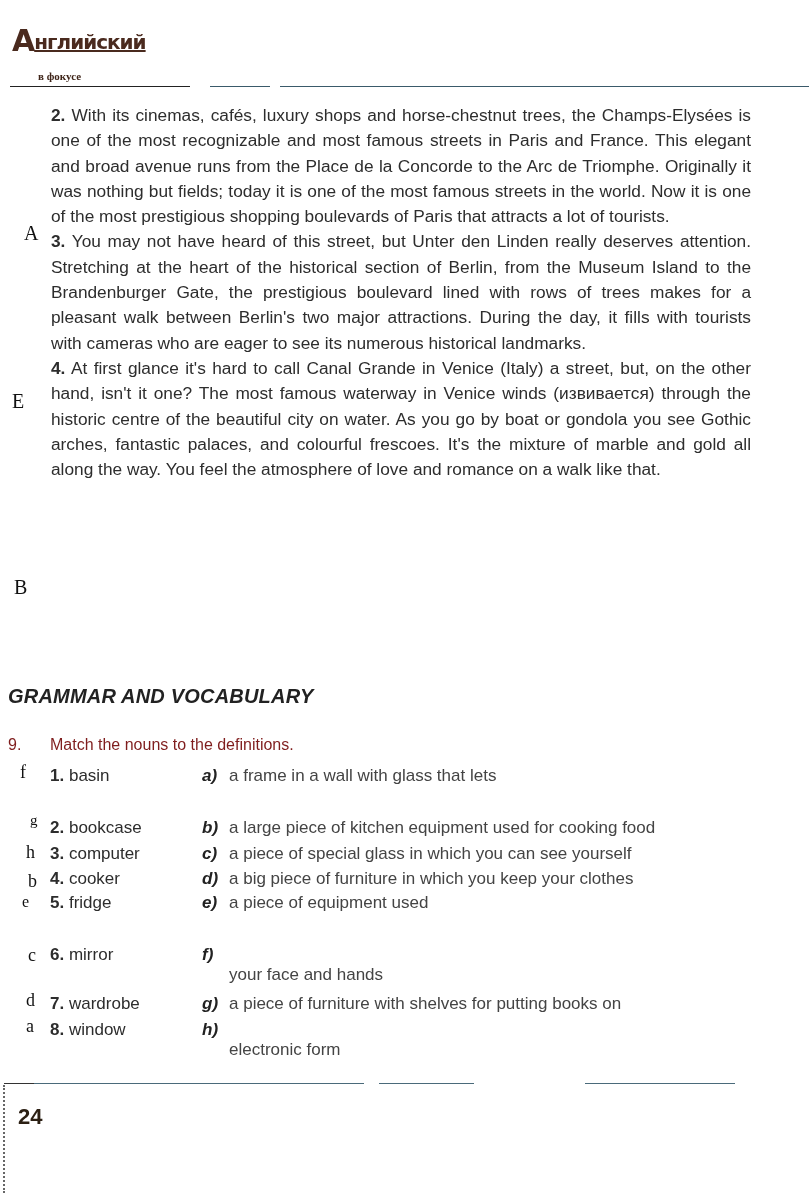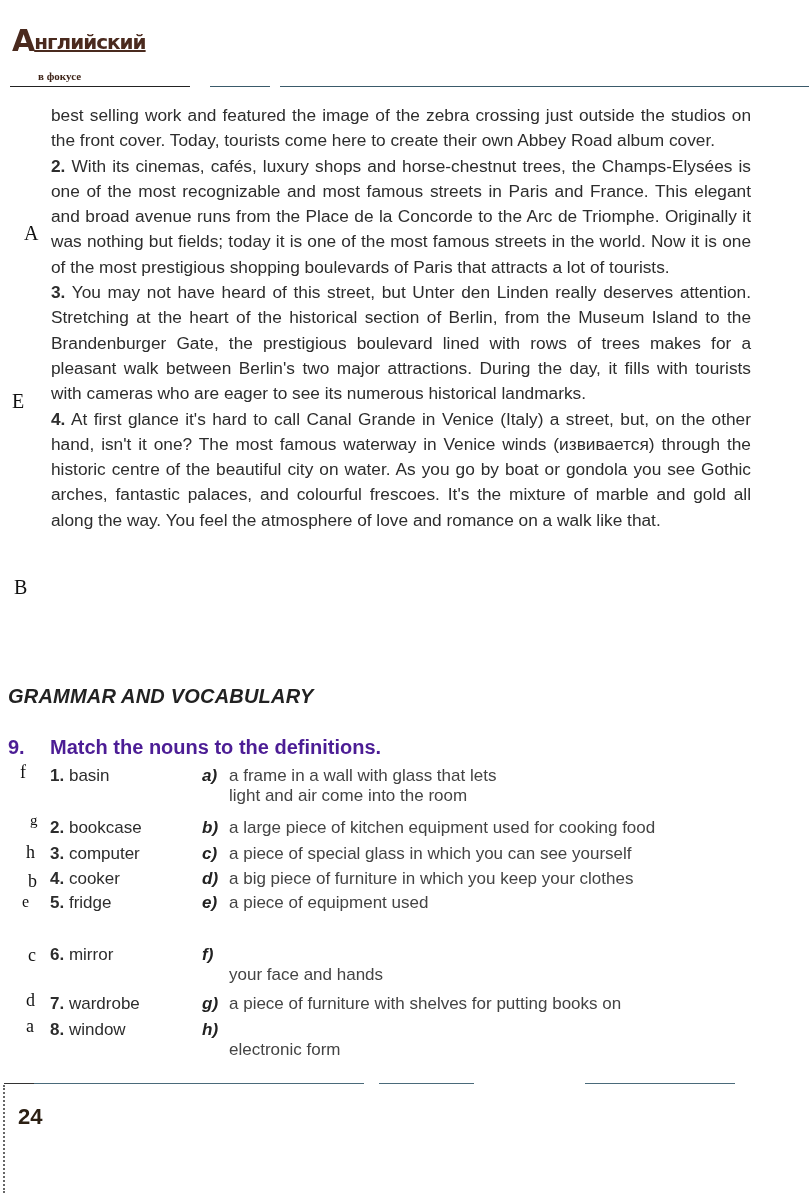"best selling work and featured" p { html: <p>best selling work and featured the image of the zebra crossing just outside the studios on the front cover. Today, tourists come here to create their own Abbey Road album cover.</p> -> none }
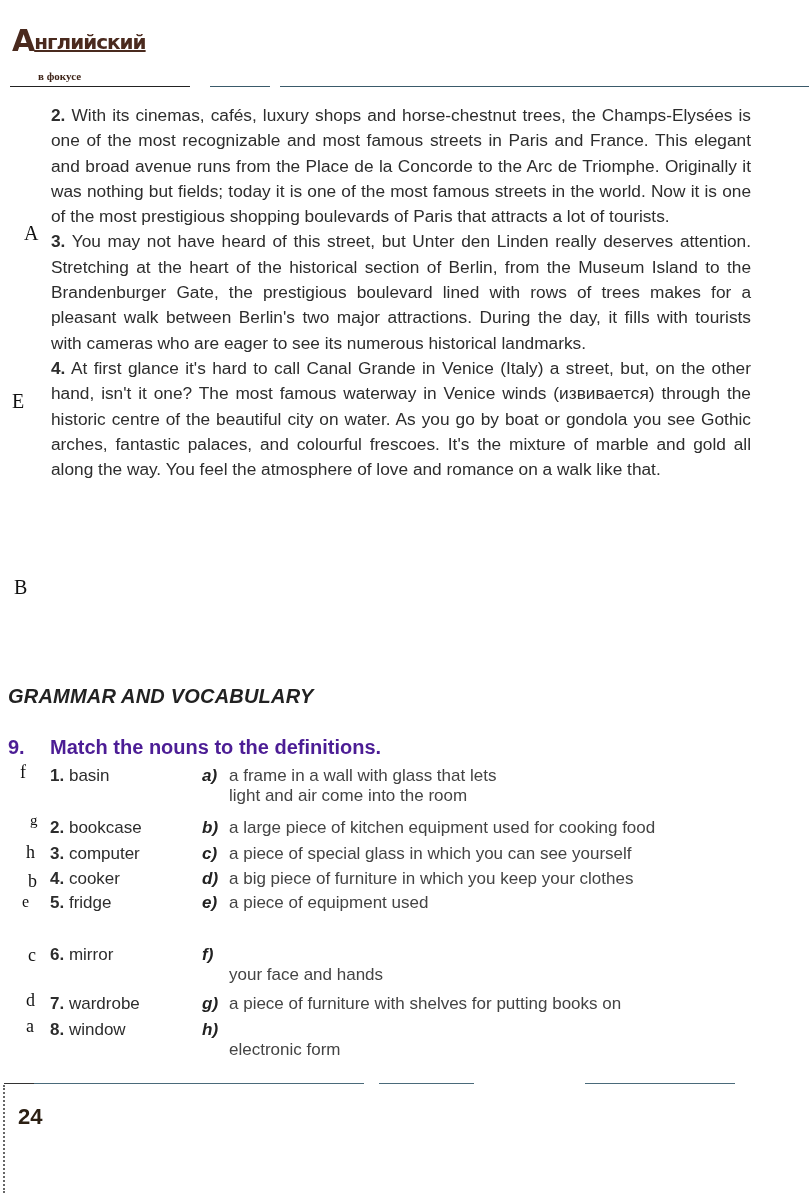"9. Match the nouns to" .task-title { color: #4c1d95 -> #7f1d1d; font-size: 20px -> 16px; font-weight: bold -> normal }
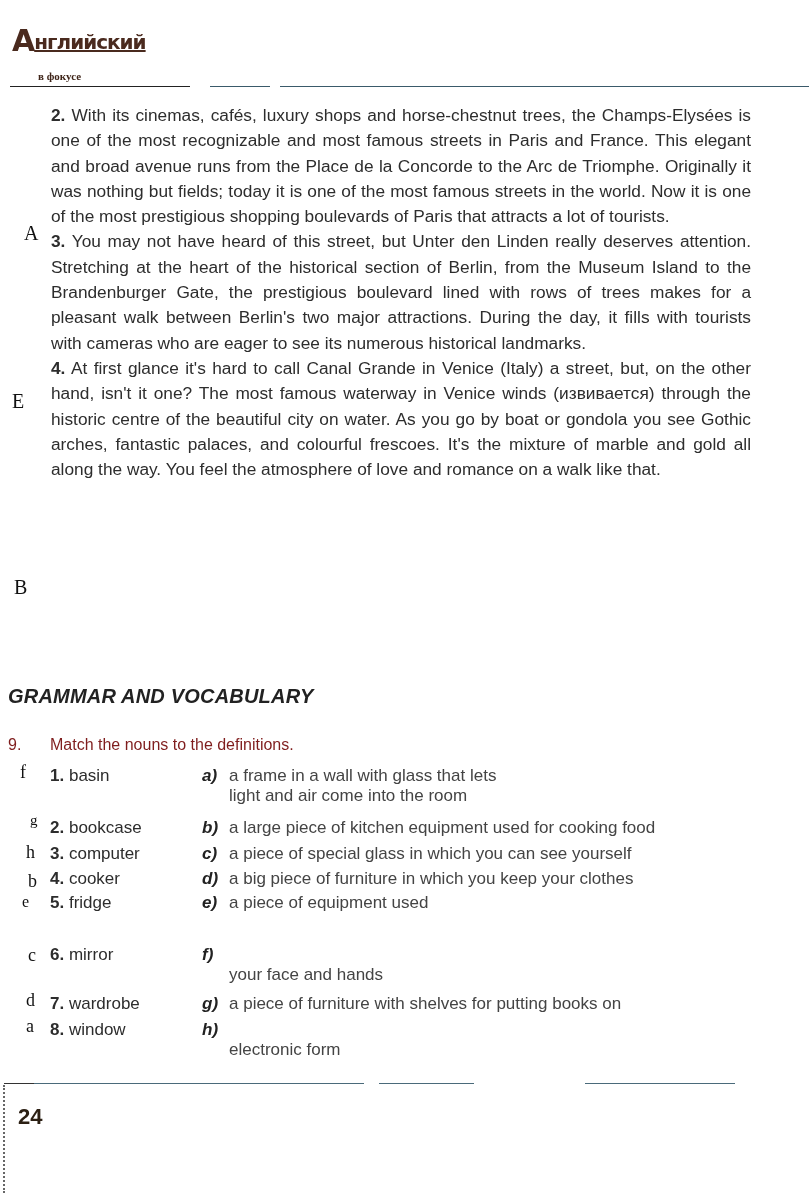"light and air come into" span { html: <span>light and air come into the room</span> -> none }
